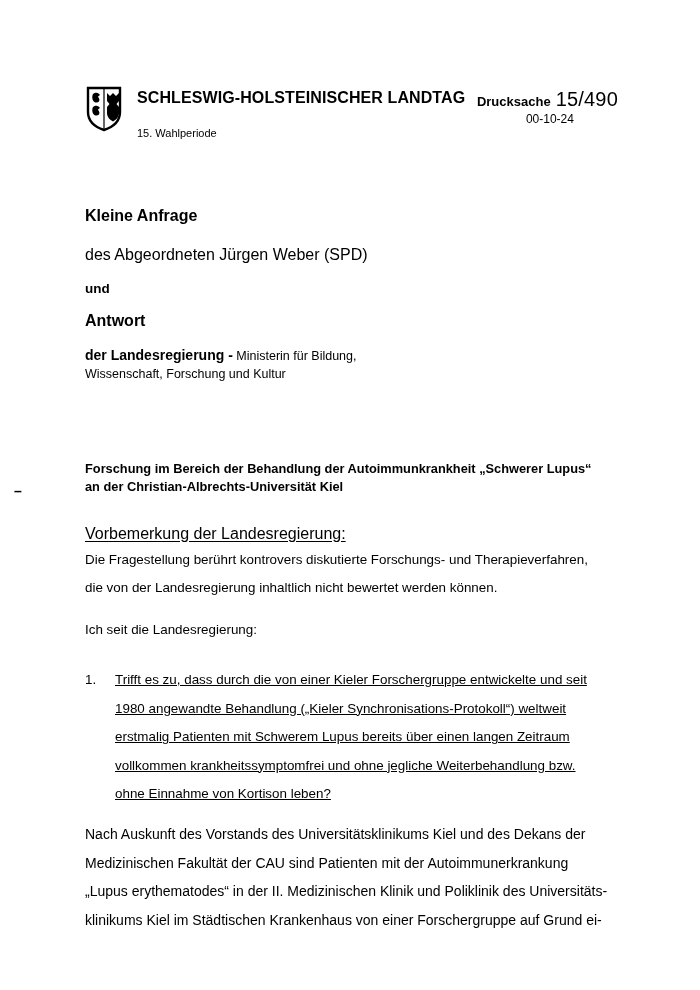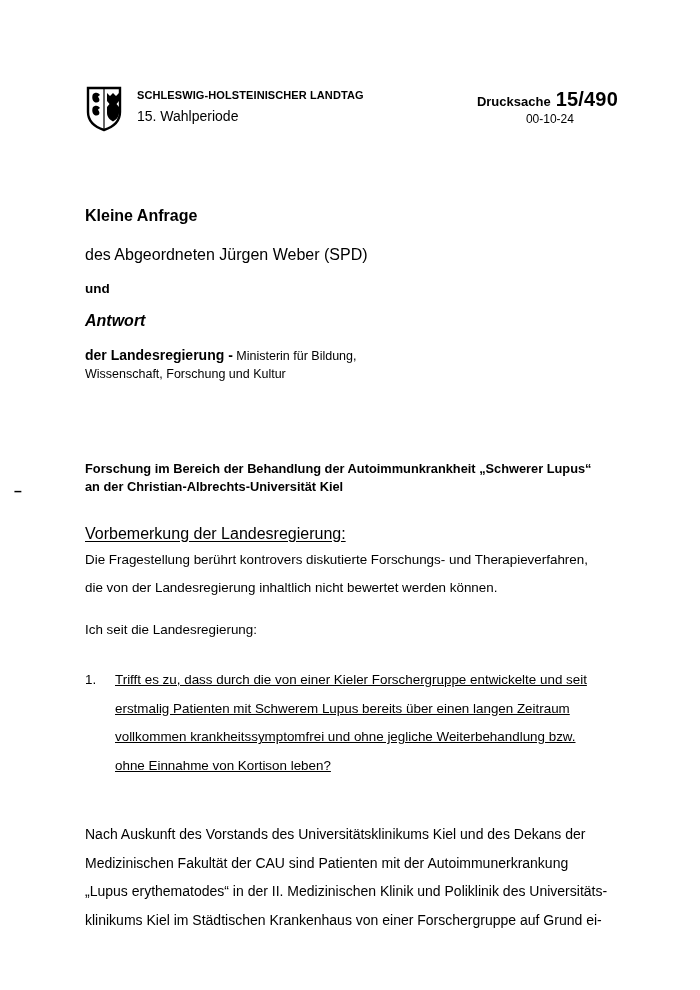"SCHLESWIG-HOLSTEINISCHER LANDTAG" .org-name { font-size: 11px -> 16px }
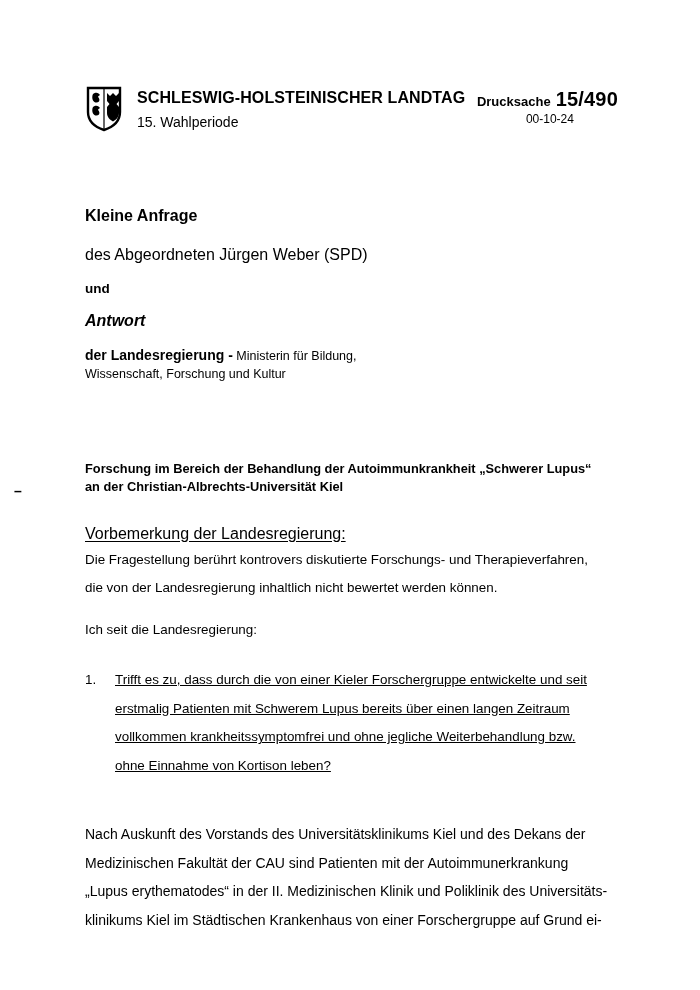"15/490" .doc-number { font-weight: bold -> normal }
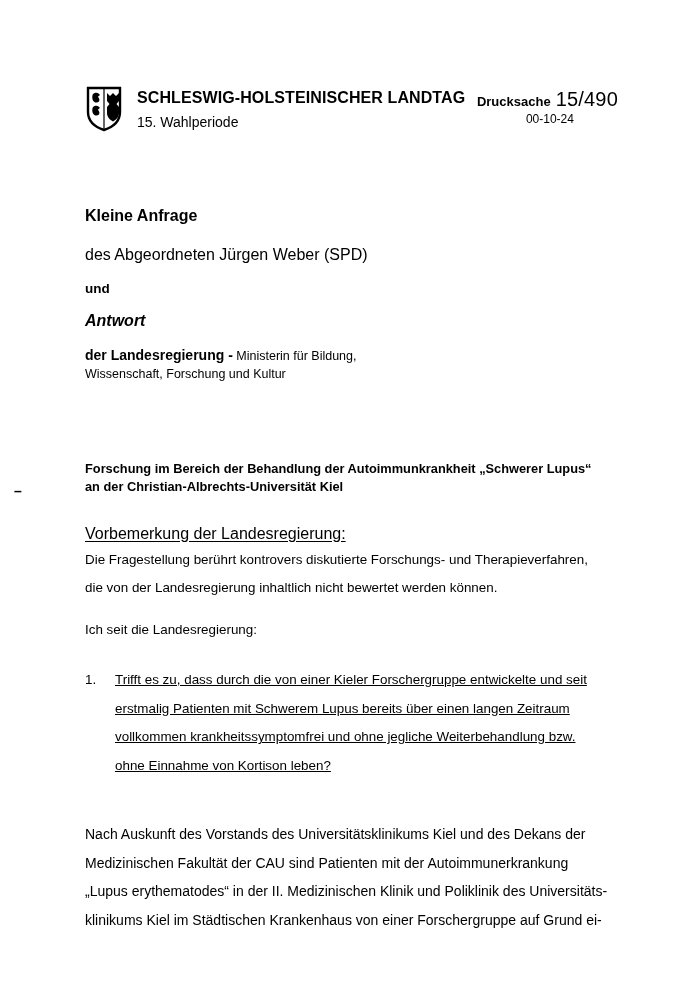"15. Wahlperiode" .org-period { font-size: 14px -> 11px; margin-top: 7px -> 20px }
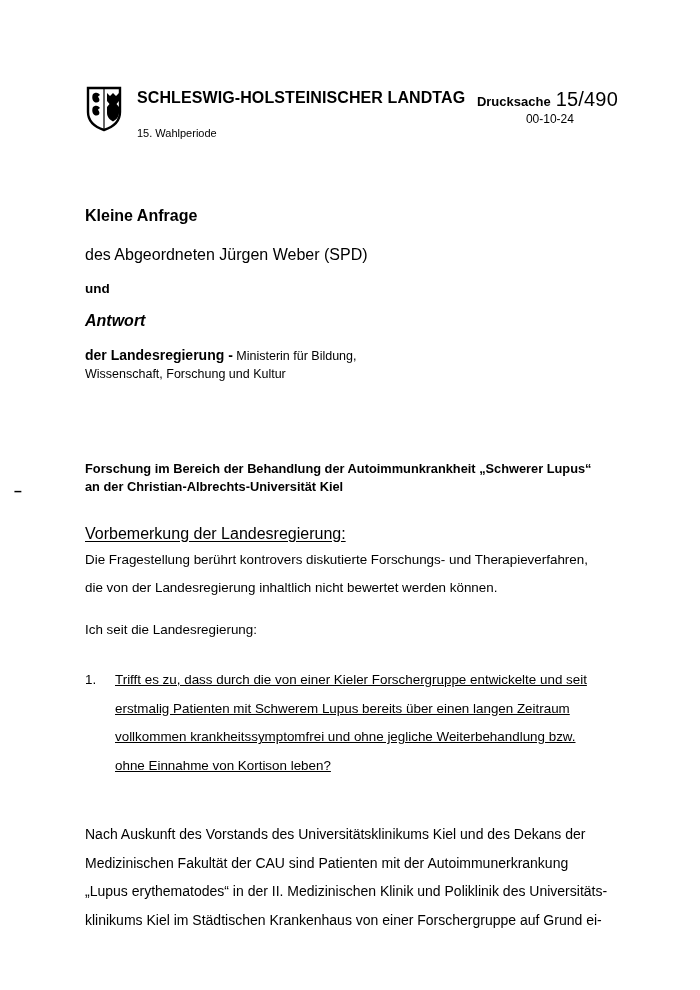"Antwort" .t-antwort { font-style: italic -> none }
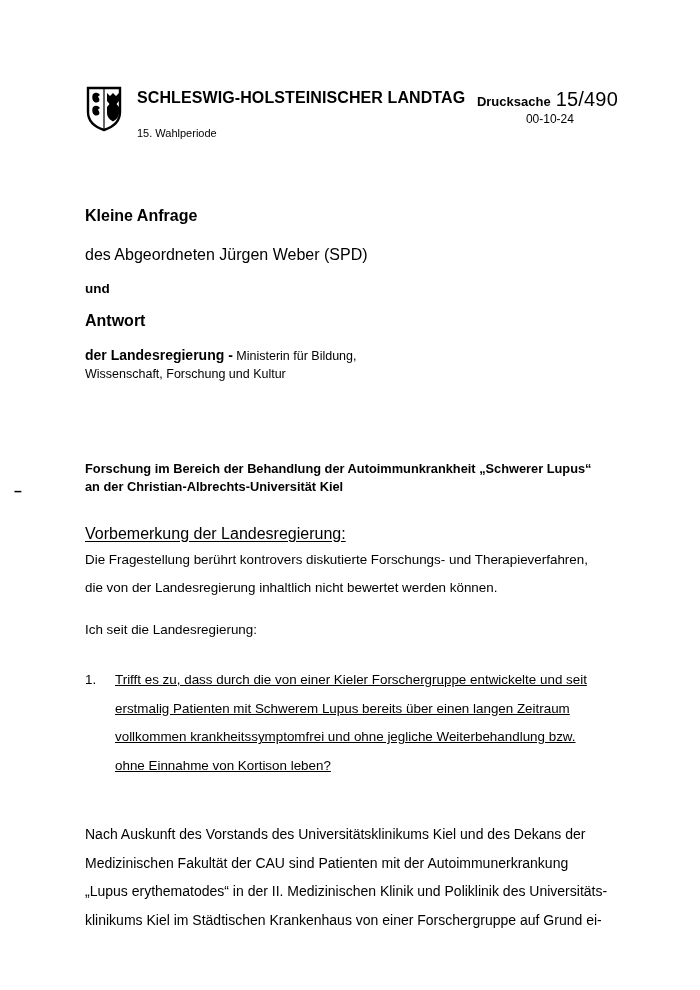"1980 angewandte Behandlung („Kieler" div.line { html: none -> <div>1980 angewandte Behandlung („Kieler Synchronisations-Protokoll“) weltweit</div> }
